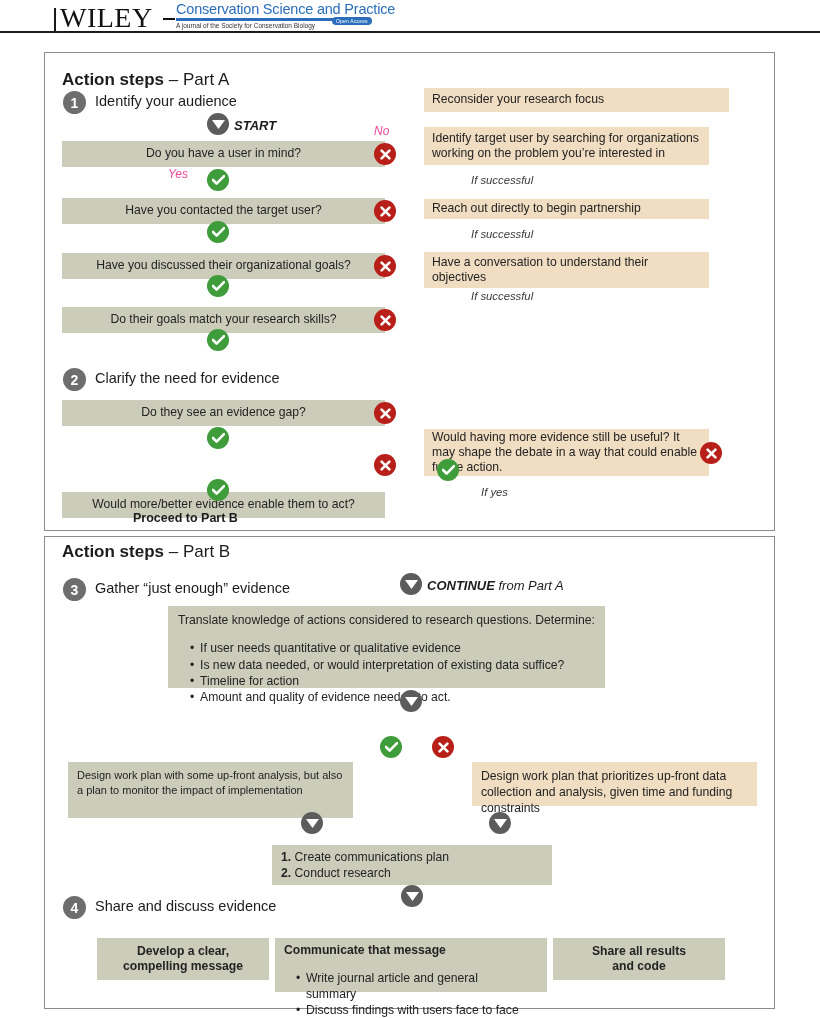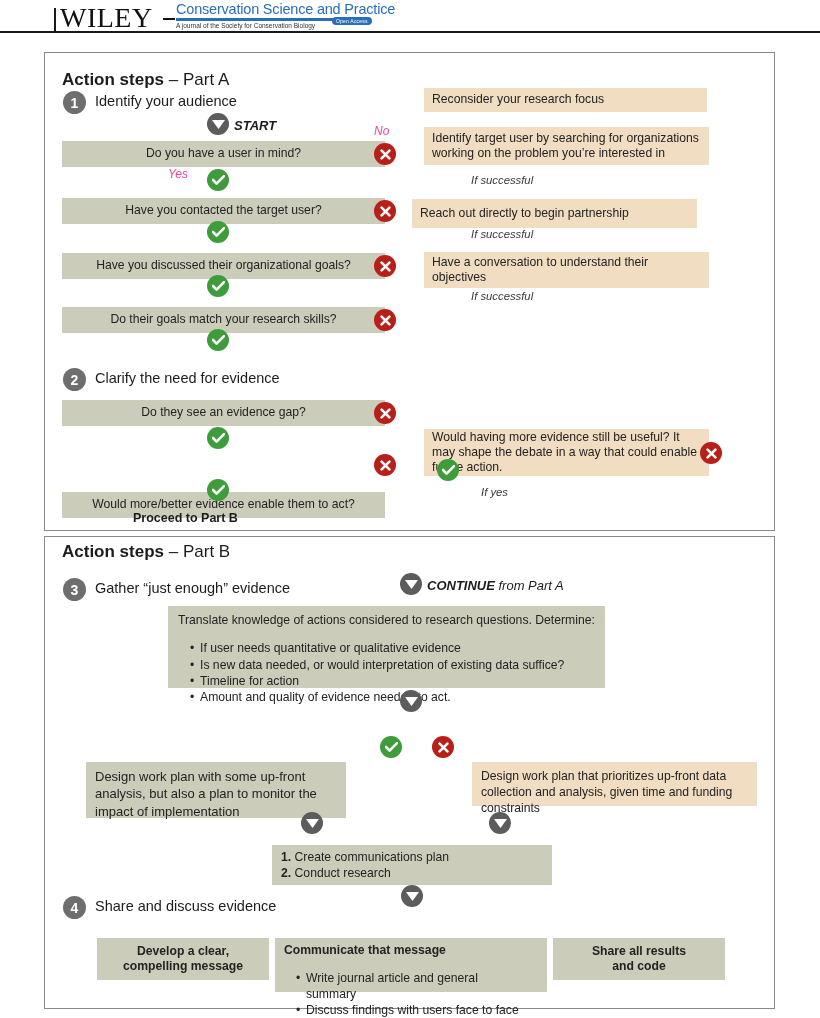"Reconsider your research focus" div.box { width: 283px -> 305px }
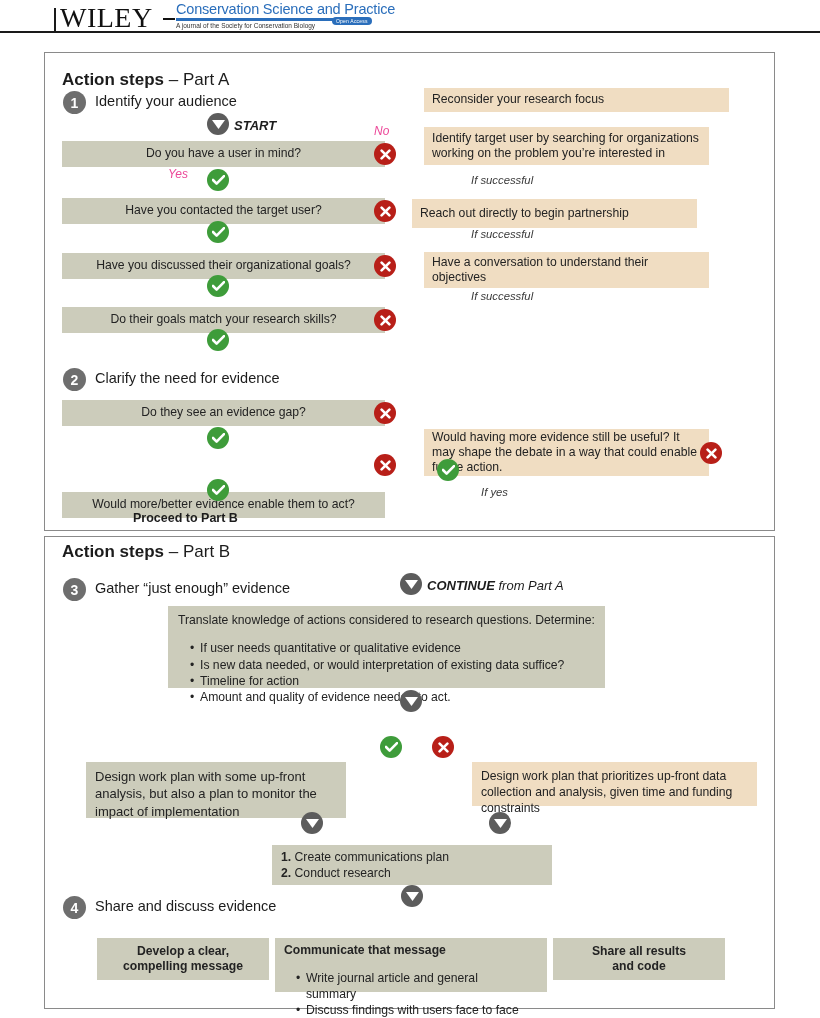"Reach out directly to begin" div.box { height: 29px -> 20px; left: 412px -> 424px }
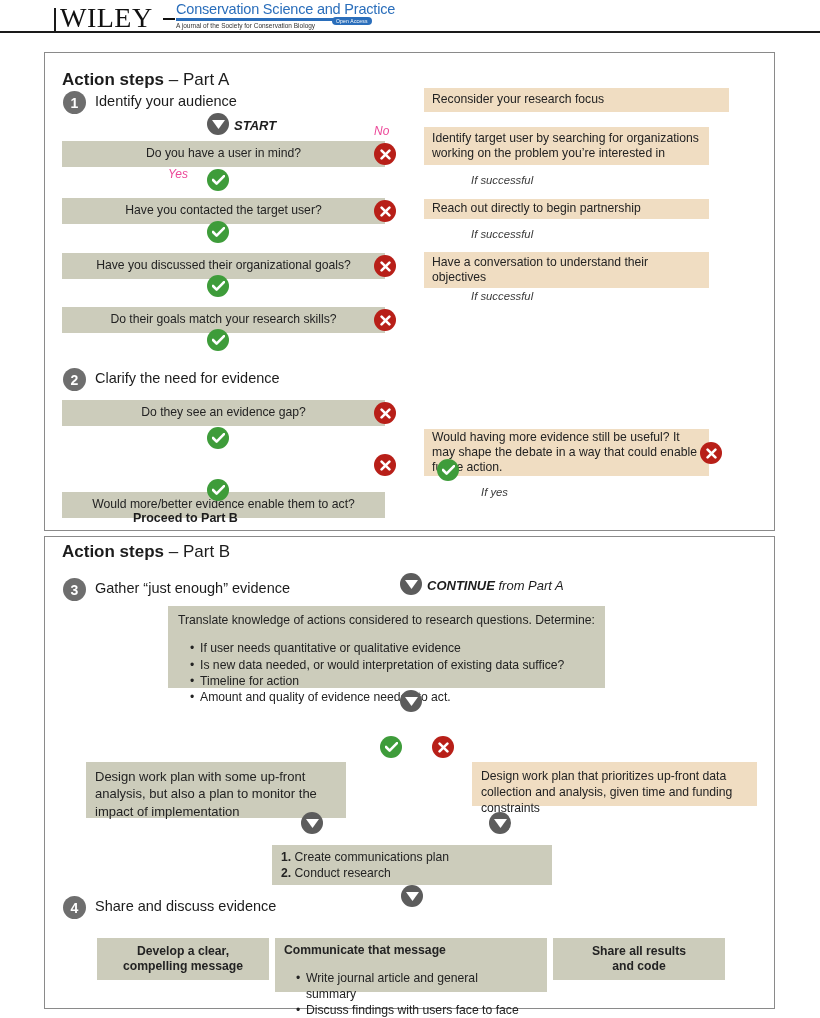"Design work plan with some" div.box { font-size: 13px -> 11px; left: 86px -> 68px; width: 260px -> 285px }
